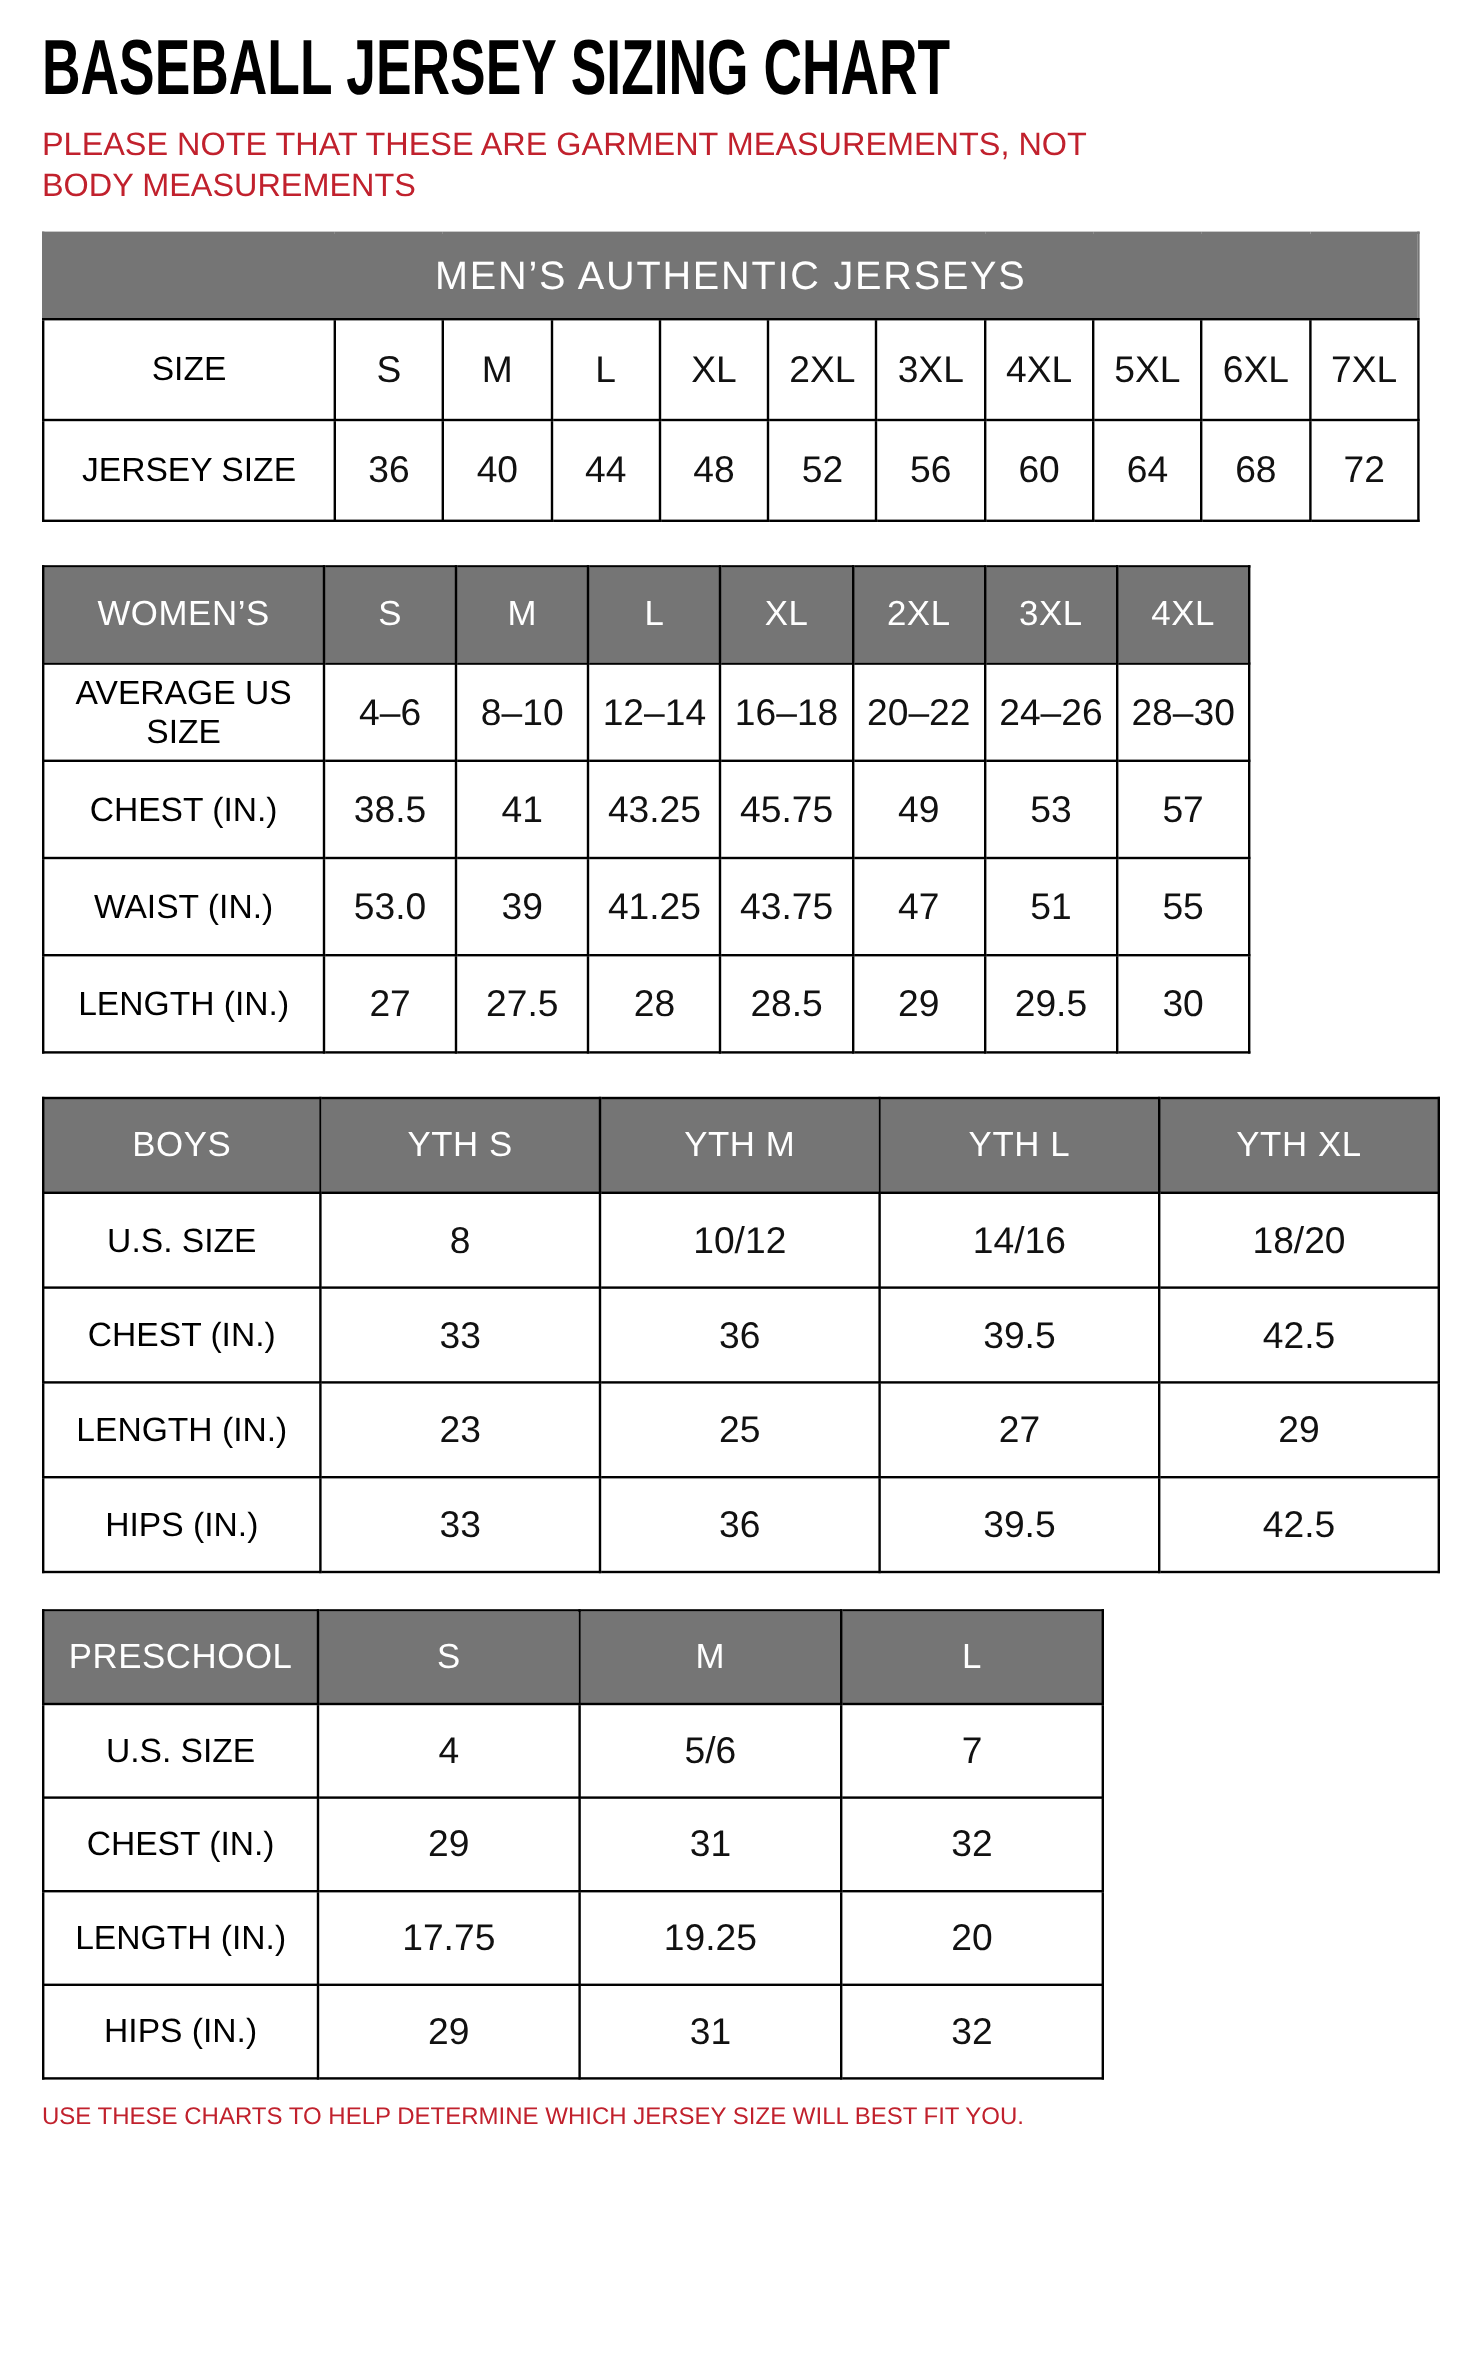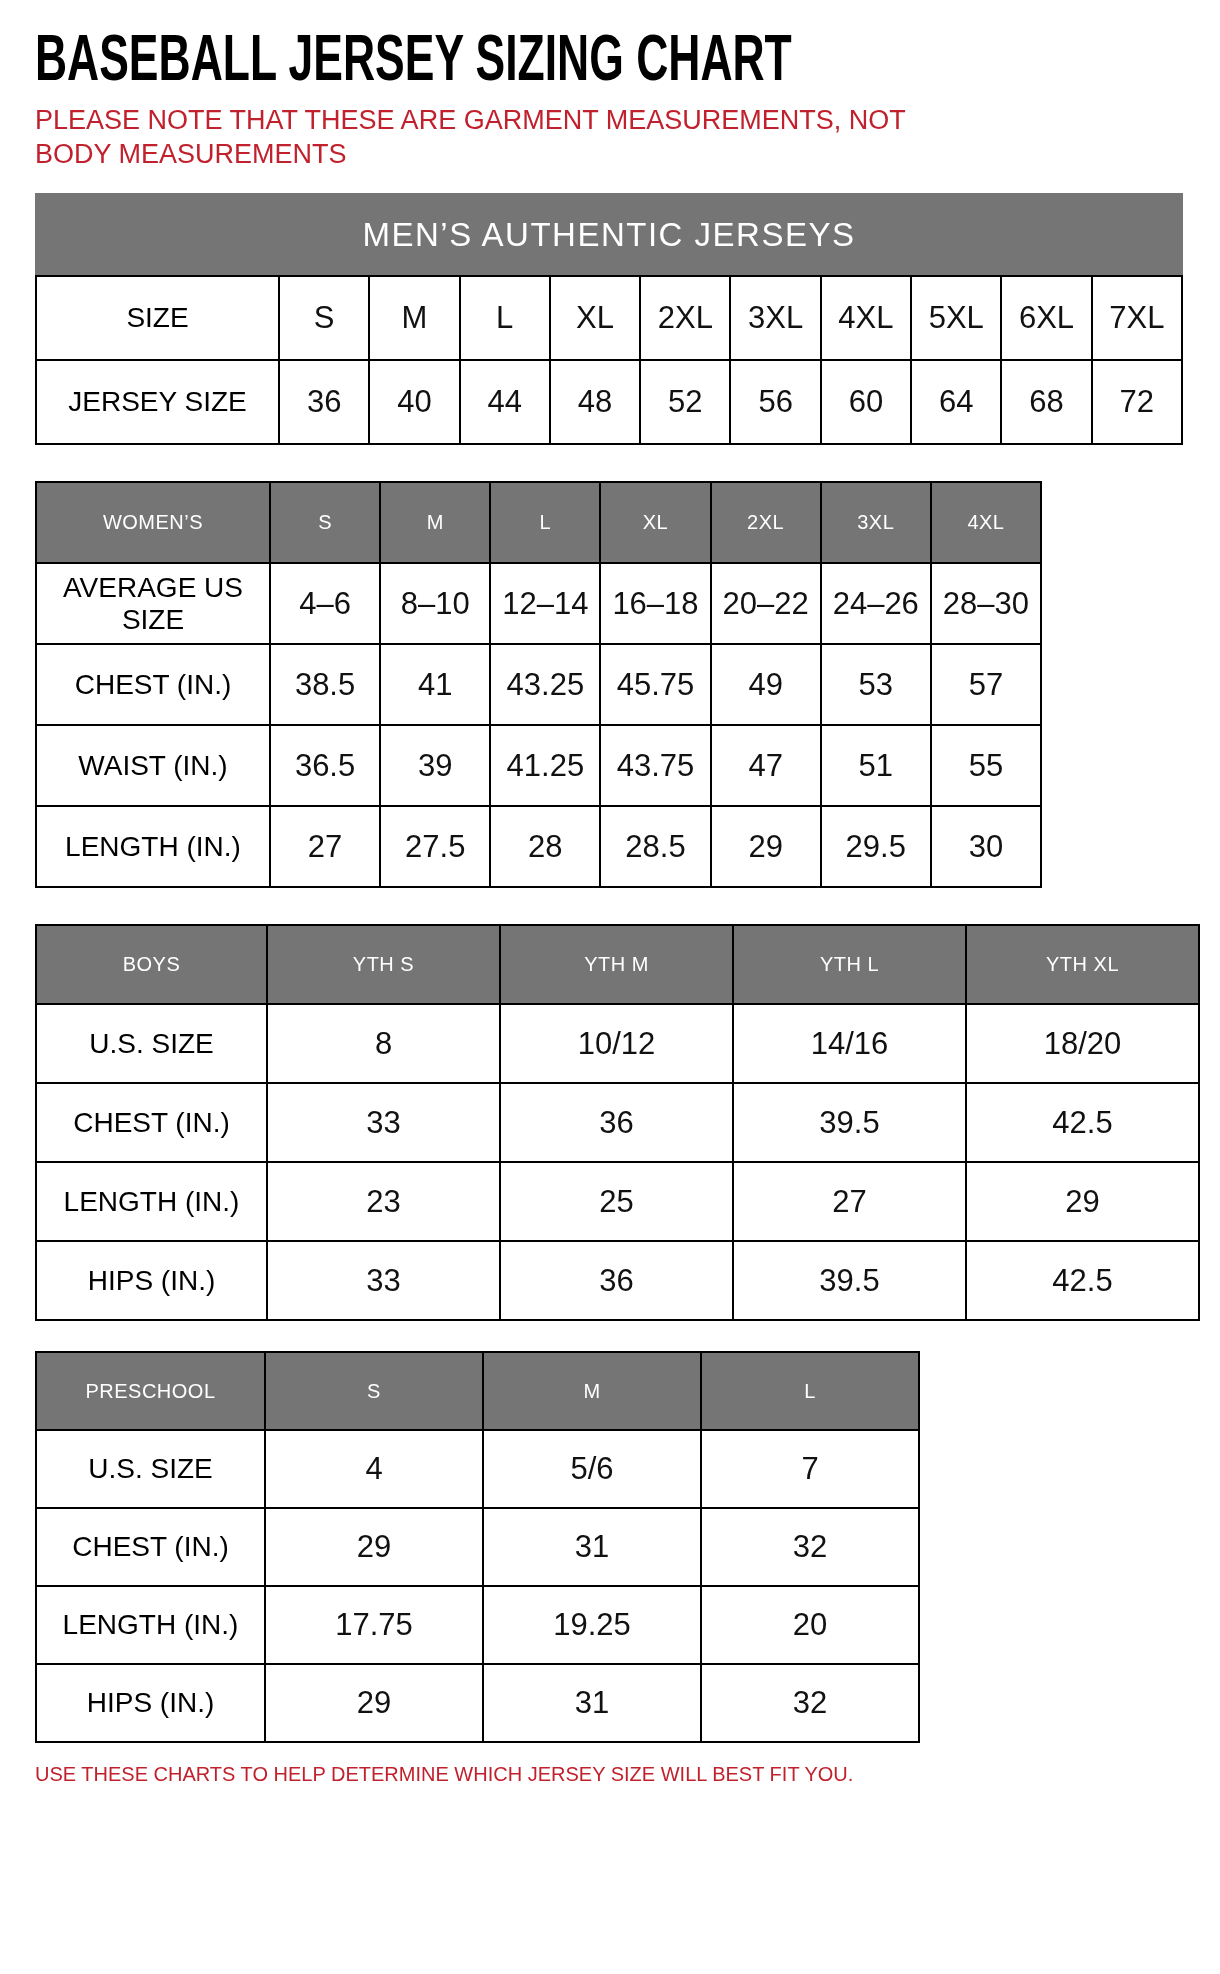"MEN’S AUTHENTIC JERSEYS" .t-mens thead tr { height: 82px -> 72px }
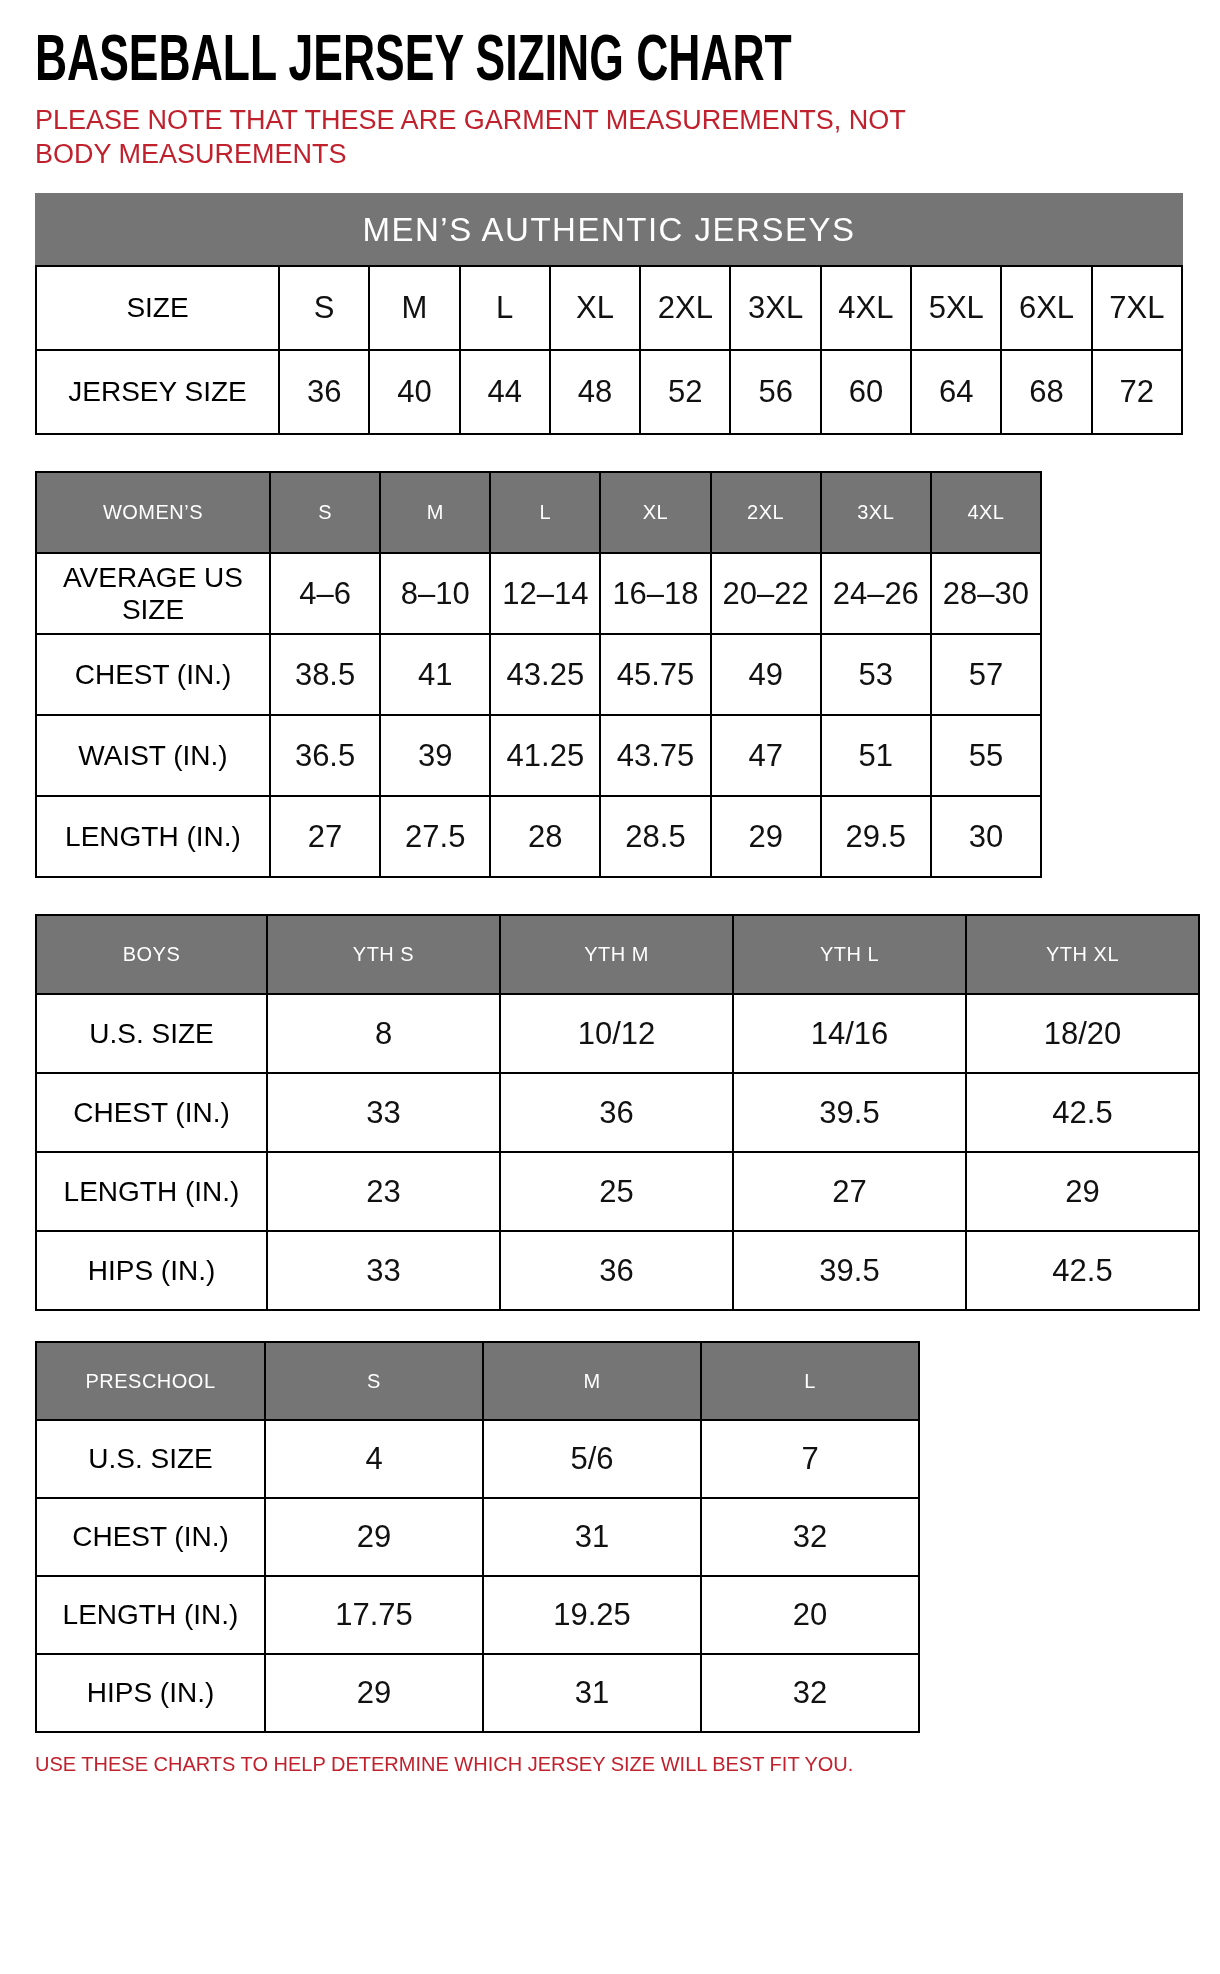"WOMEN’S" th.hdr { font-size: 20px -> 29px }
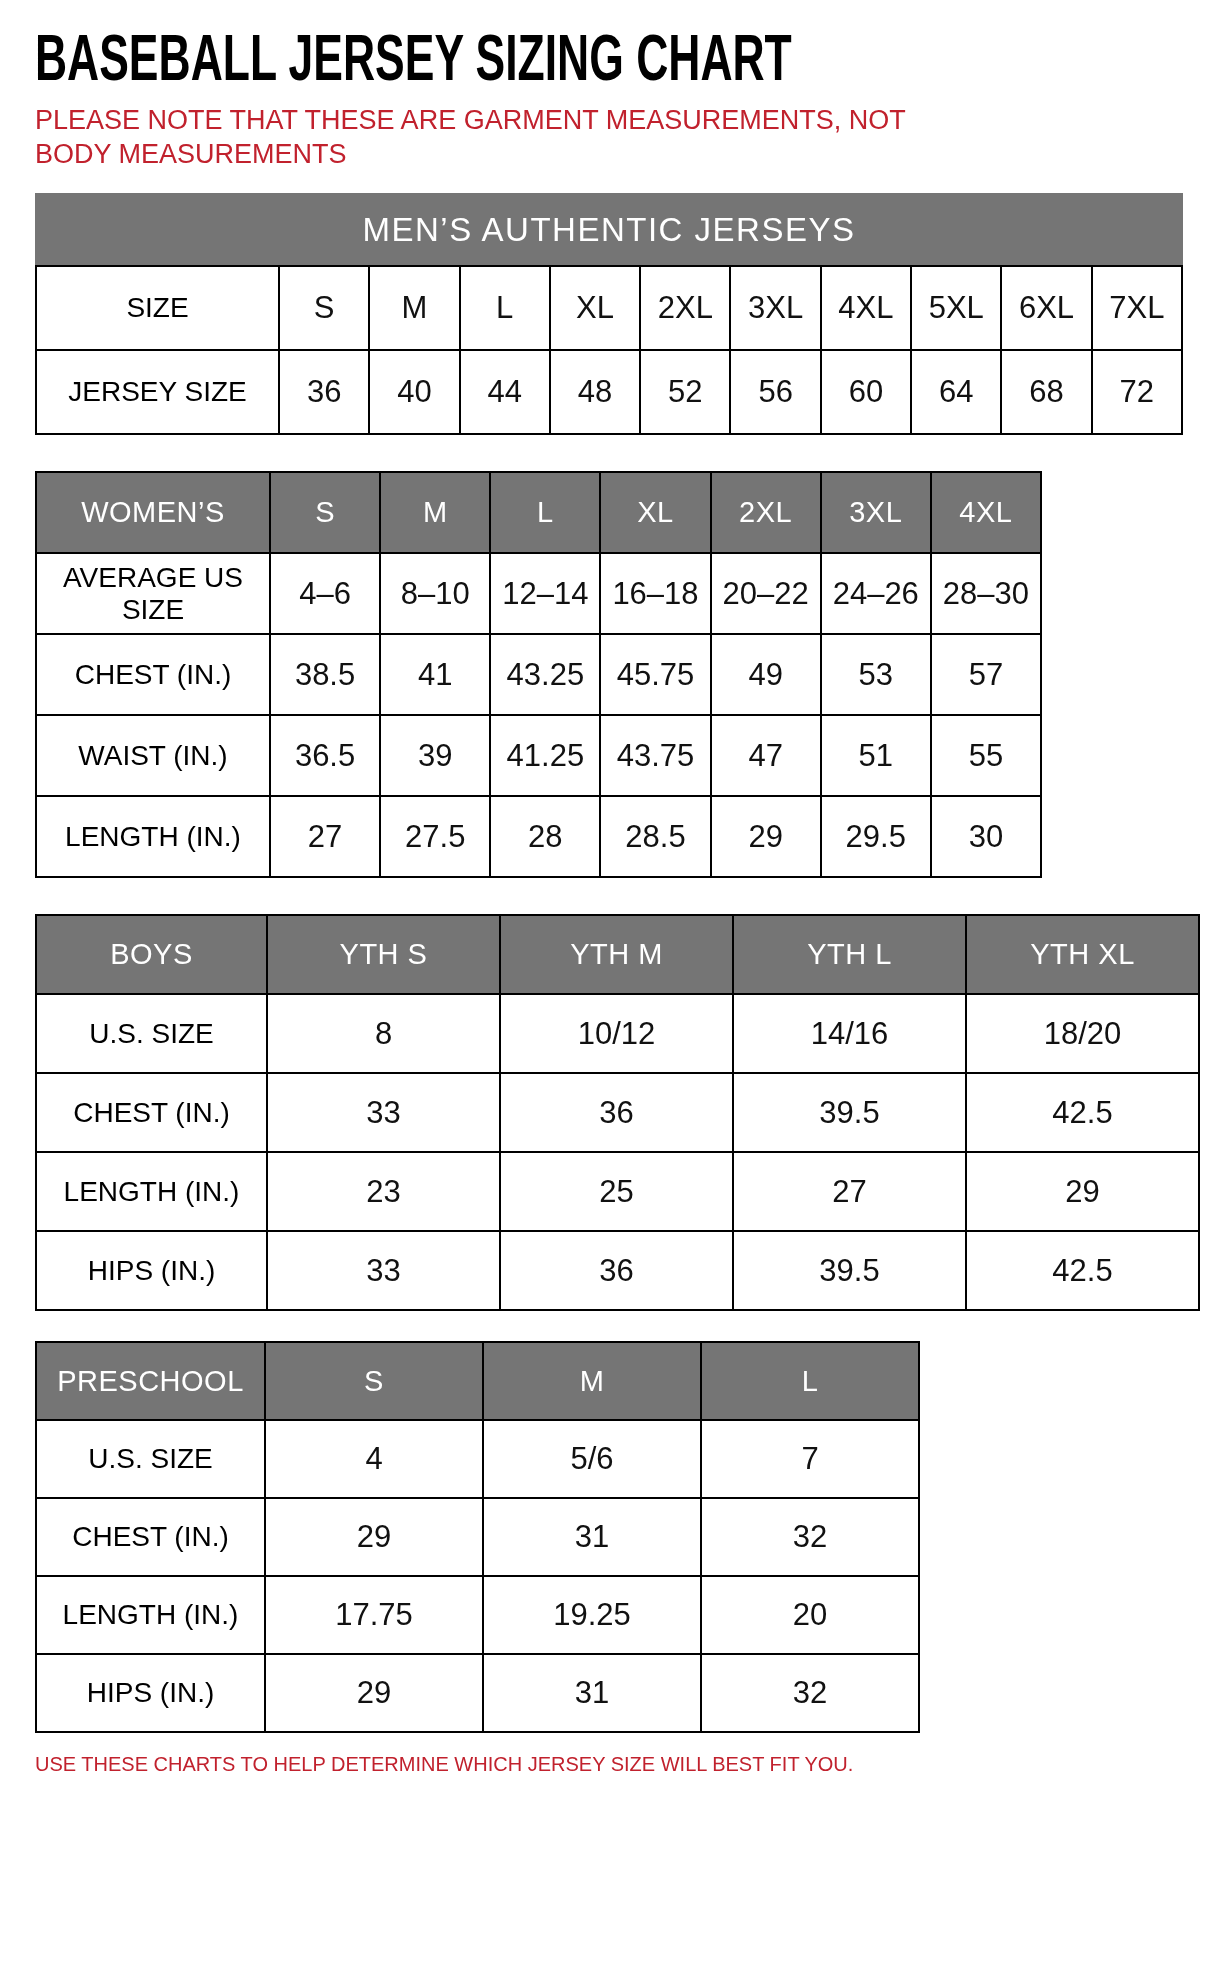"36.5" td { text: 36.5 -> 53.0 }
